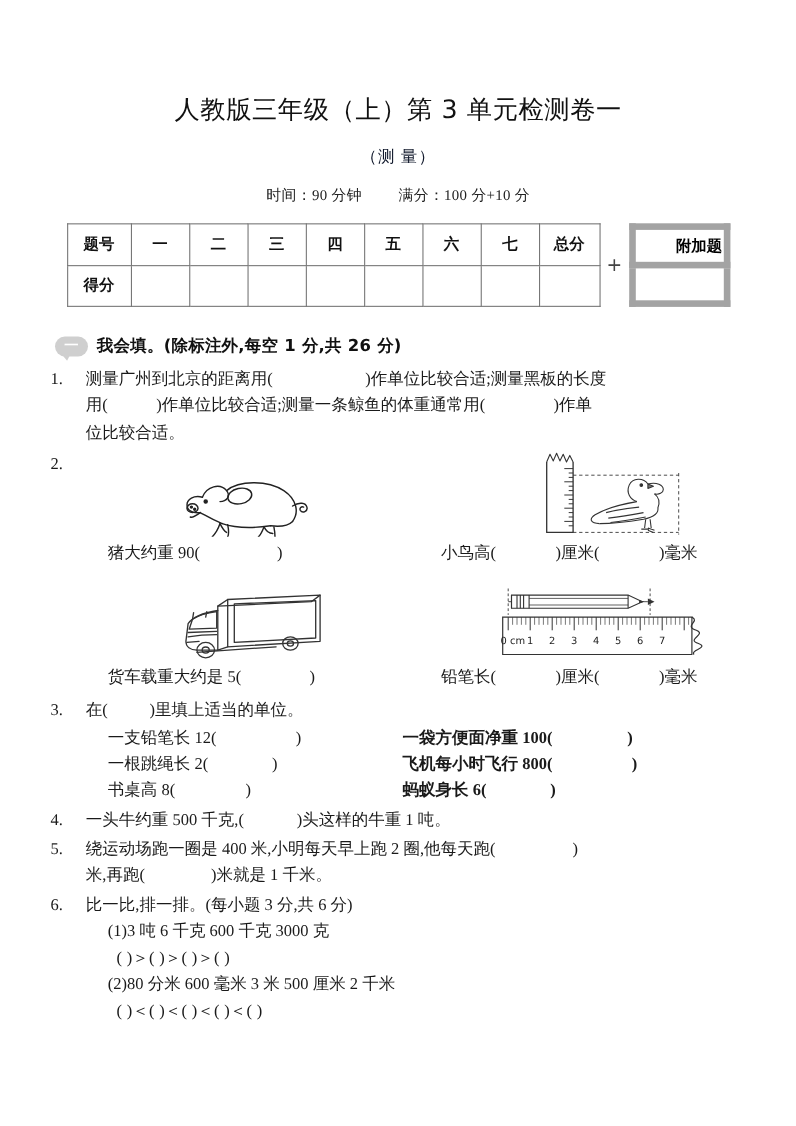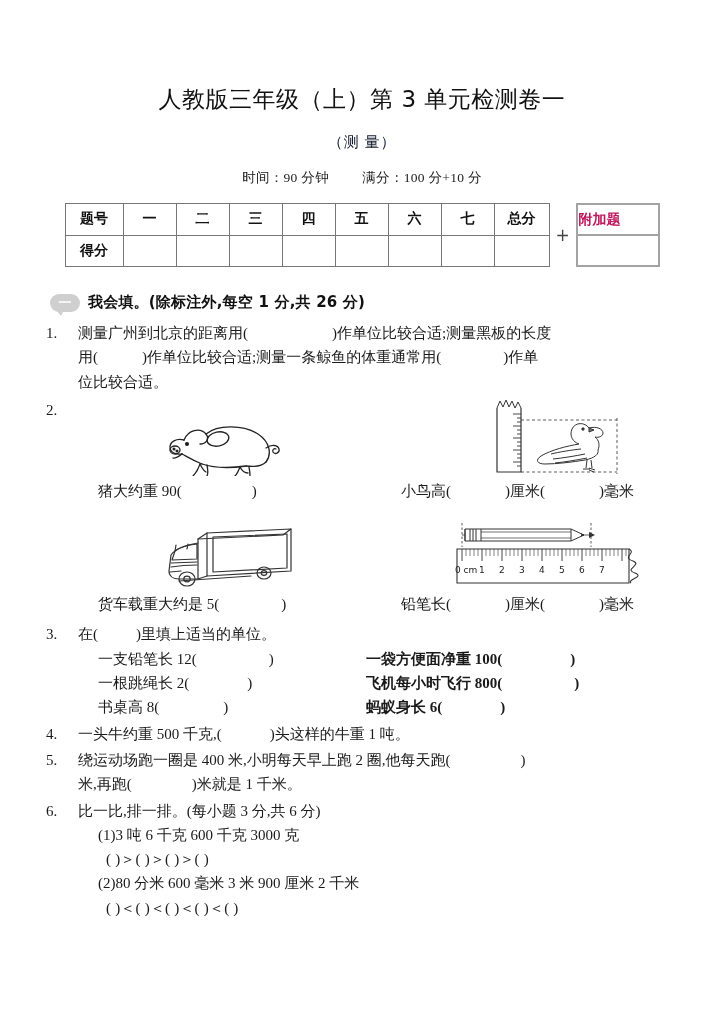"附加题" table.extratable td { border: 2px solid #a3a3a3 -> 6px solid #a3a3a3; color: #be185d -> #000000; text-align: left -> right }
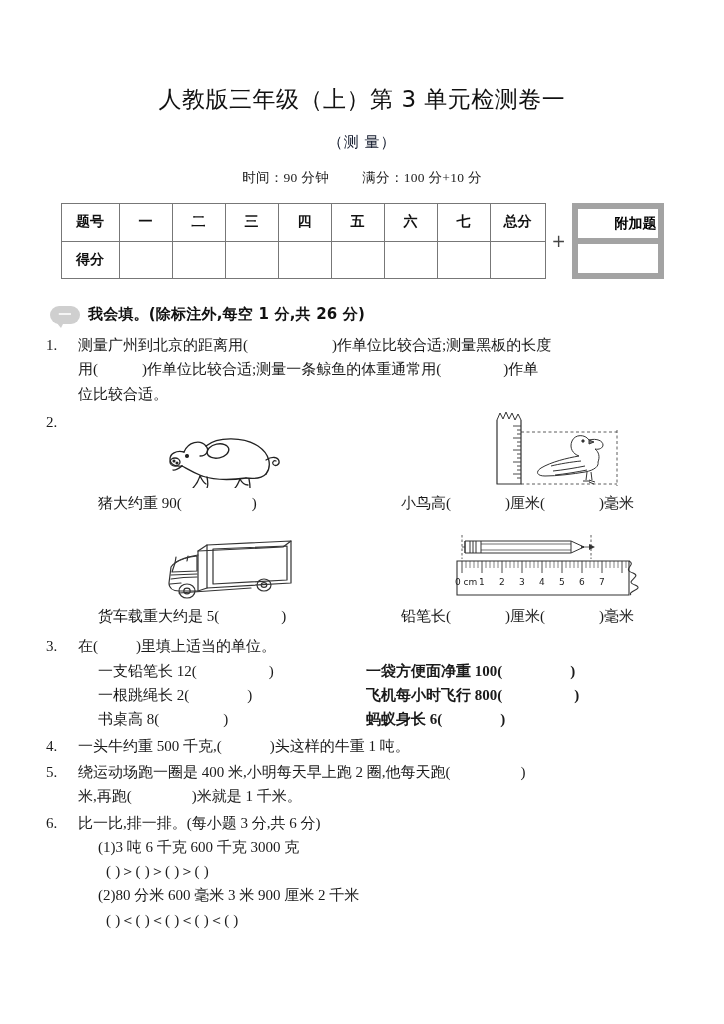"(2)80 分米 600 毫米 3" div.sub { text: 900 -> 500 }
